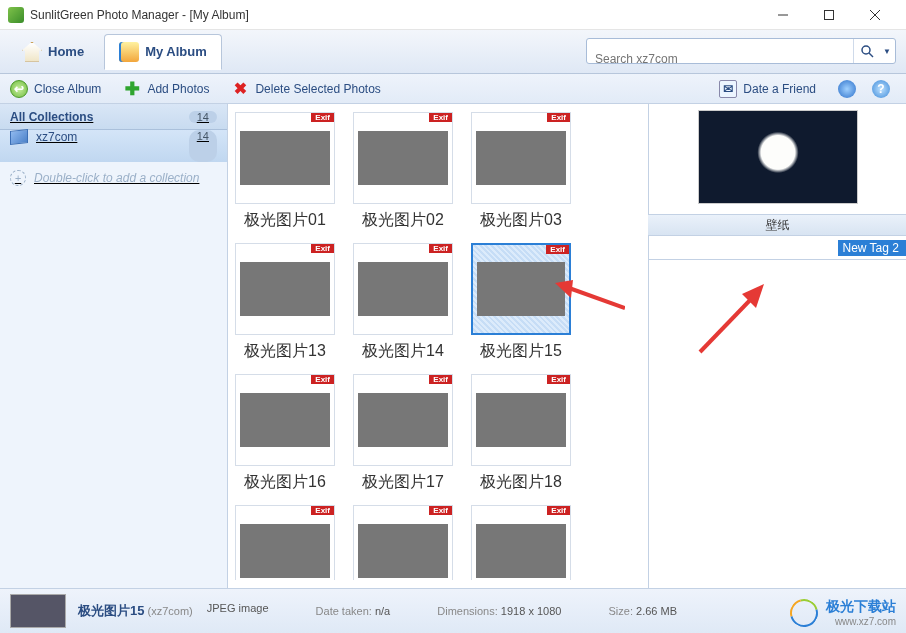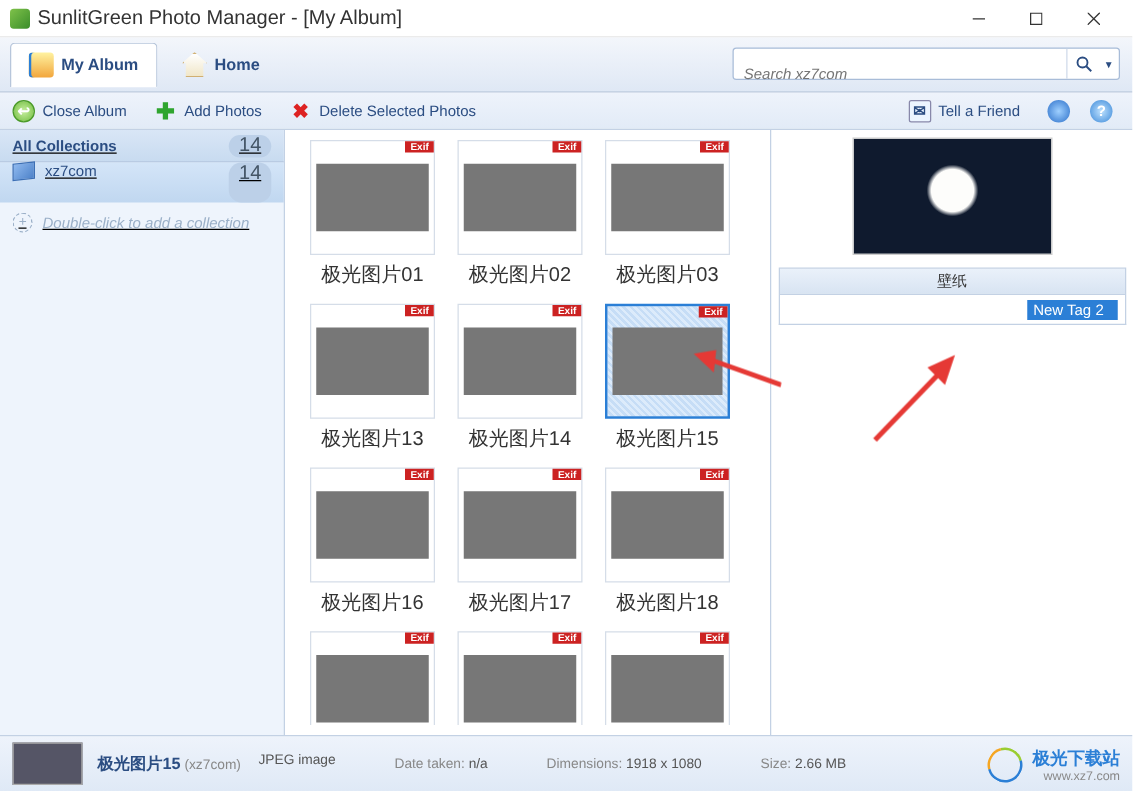"SunlitGreen Photo Manager - [My" .titlebar { font-size: 16px -> 12px }
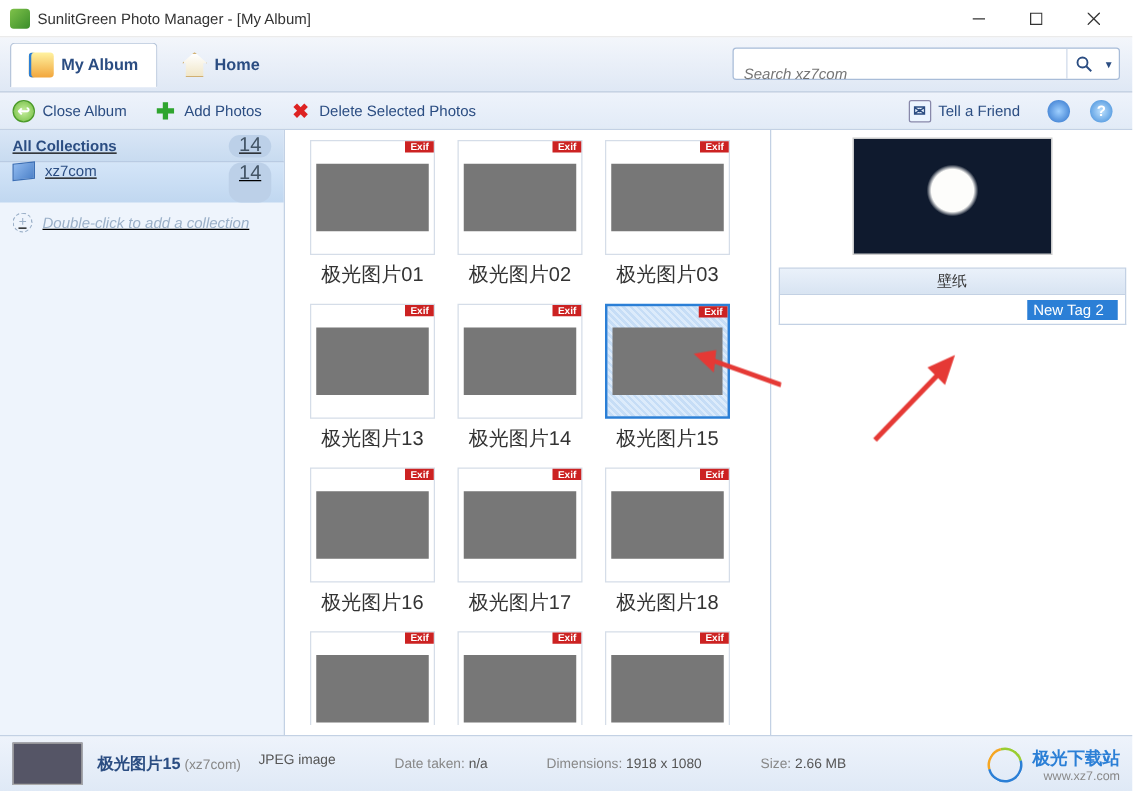"My Album" div.tab { order: before "Home" -> after "Home" }
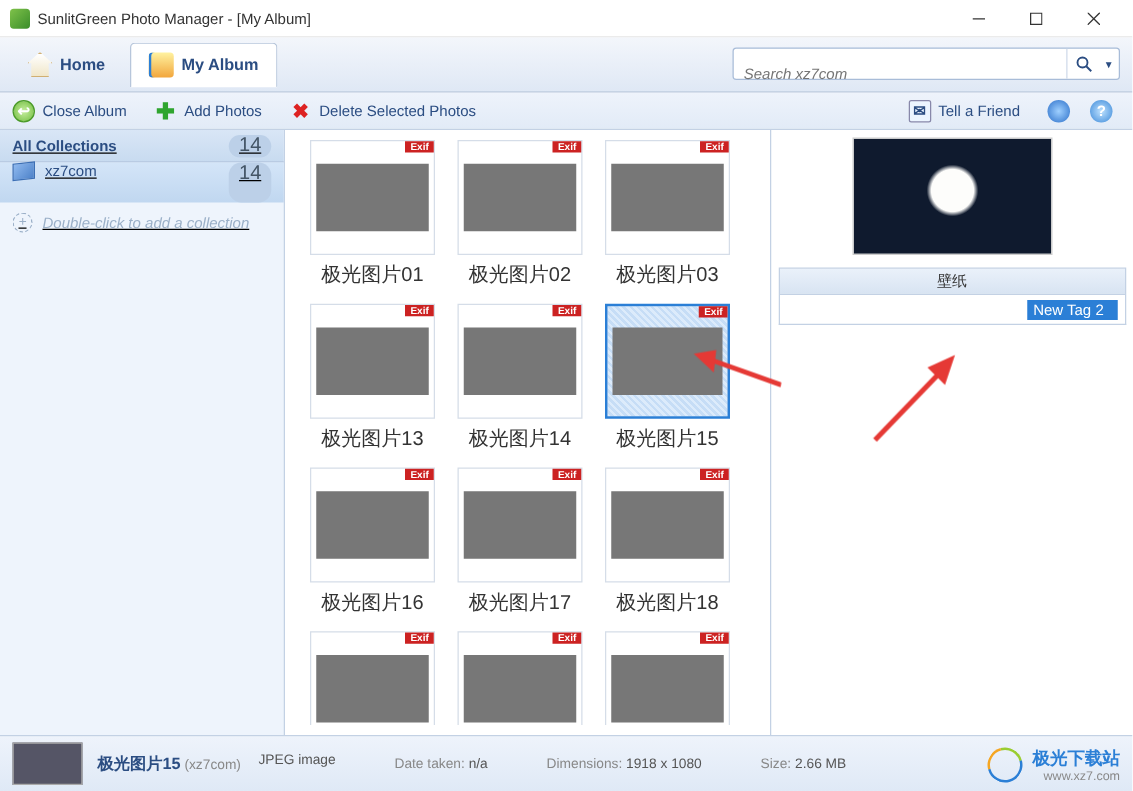"Search xz7com" .search-box input { font-style: italic -> none }
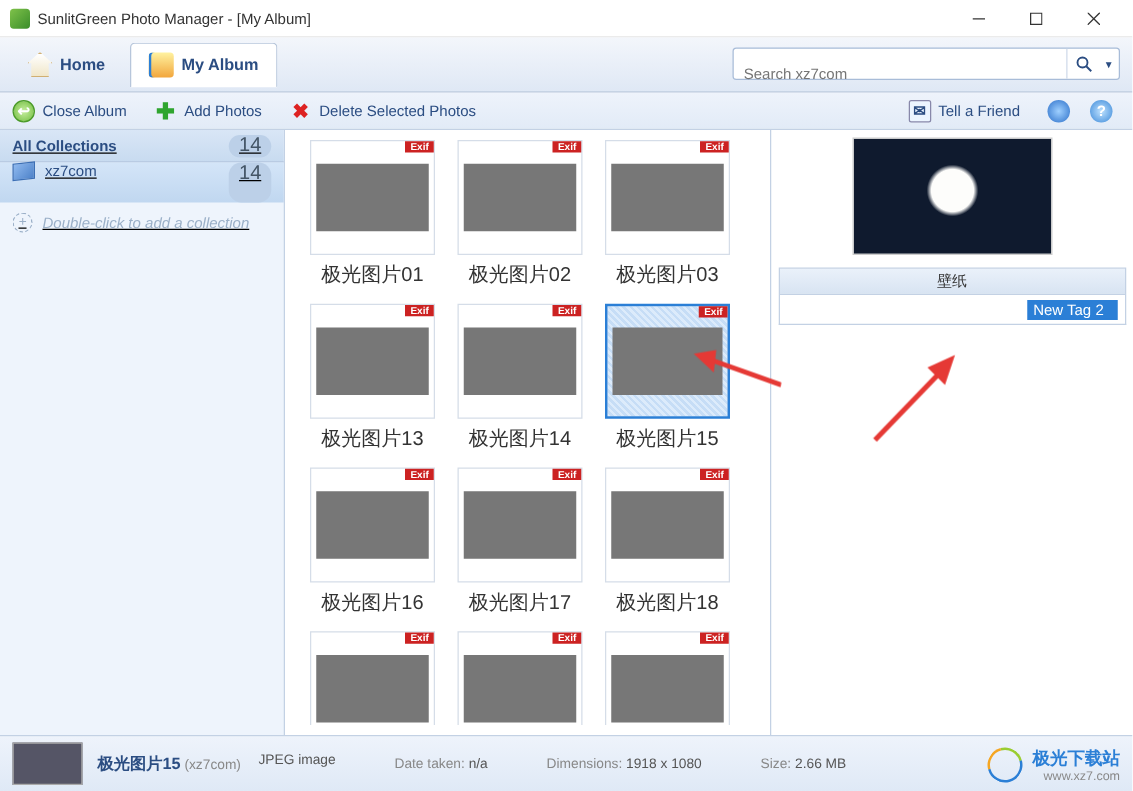"Tell a Friend" span { text: Tell -> Date }
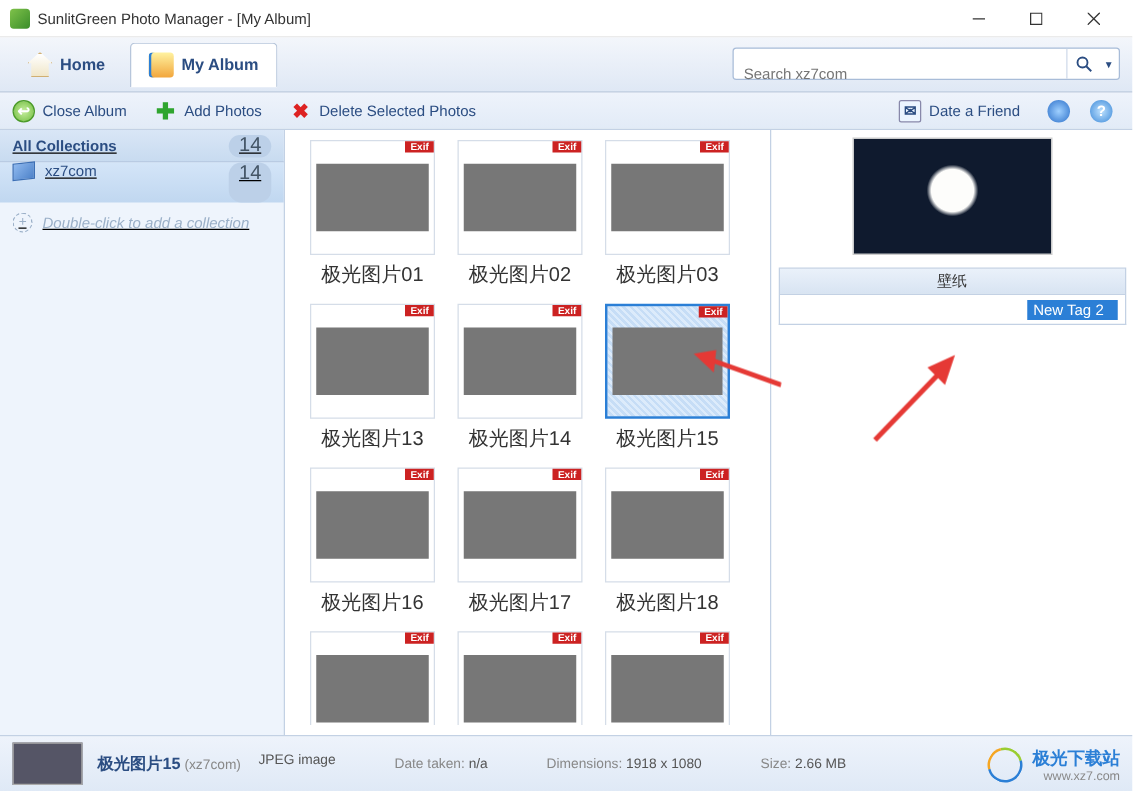"14" .badge { font-size: 16px -> 11px }
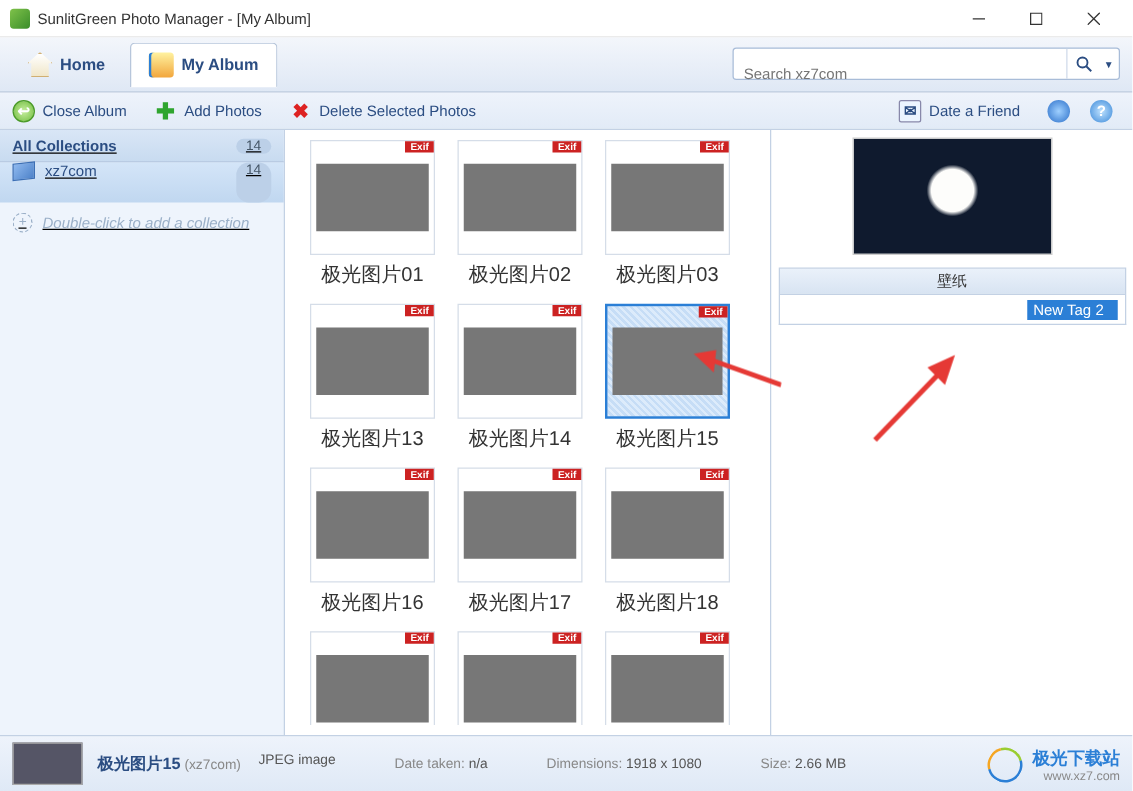"Exif" .grid-wrap { padding: 8px 2px 8px 20px -> 8px 2px 8px 7px }
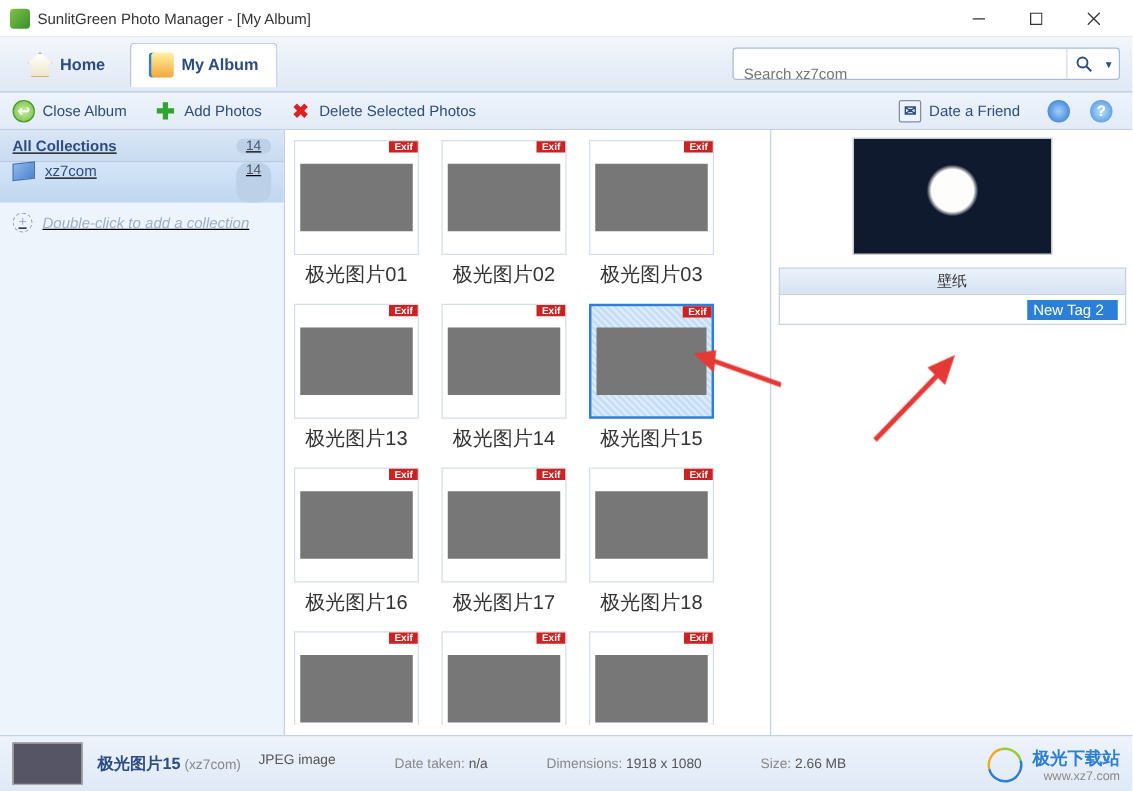"壁纸" .rightpanel { width: 290px -> 258px }
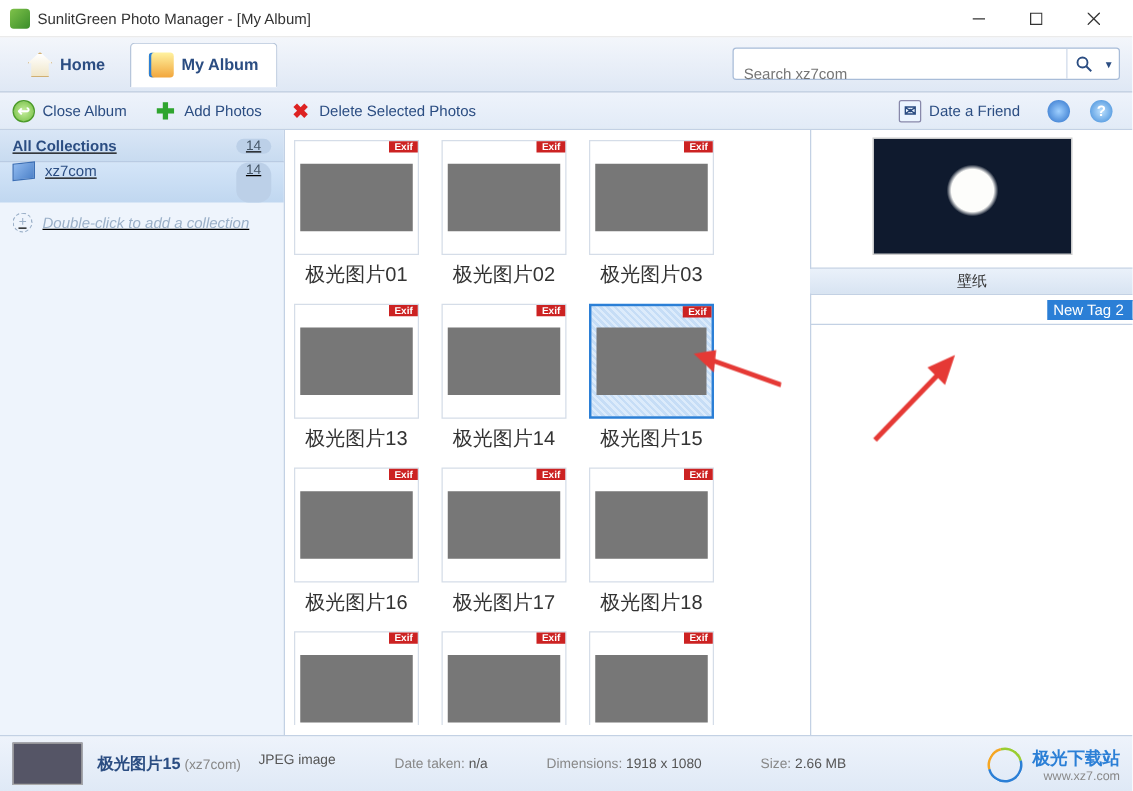"极光下载站" .brand { align-items: flex-start -> center }
